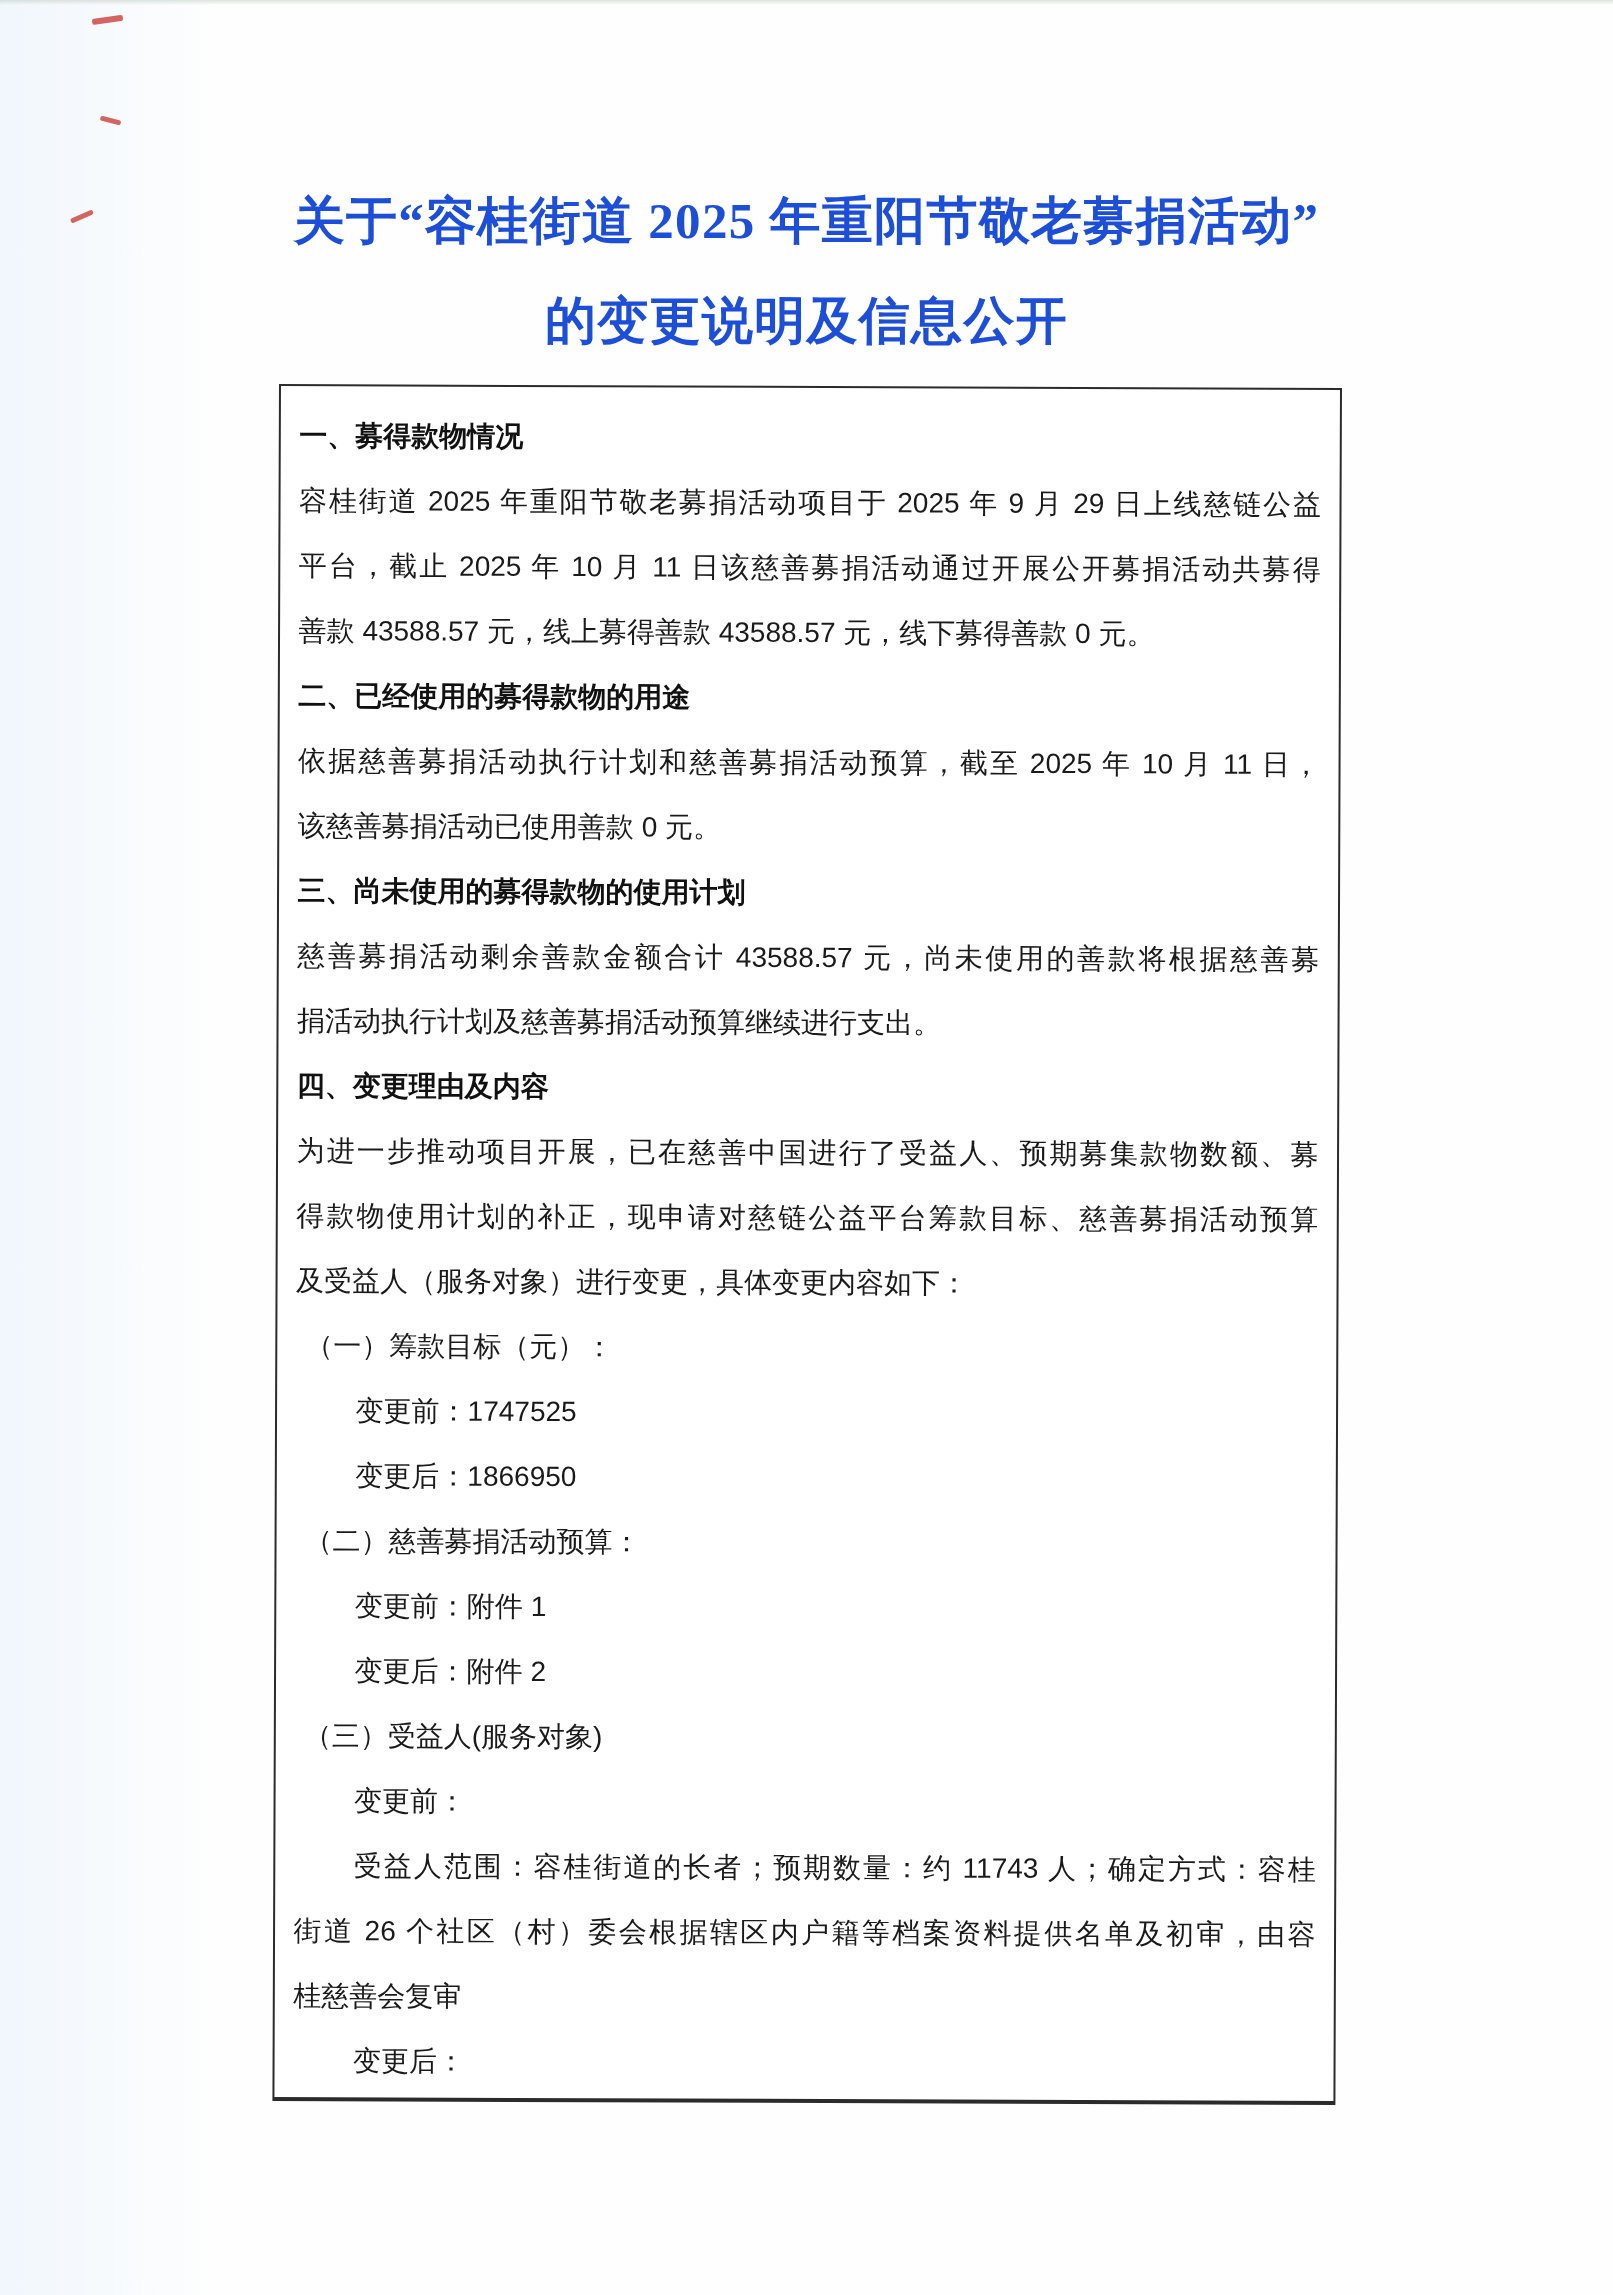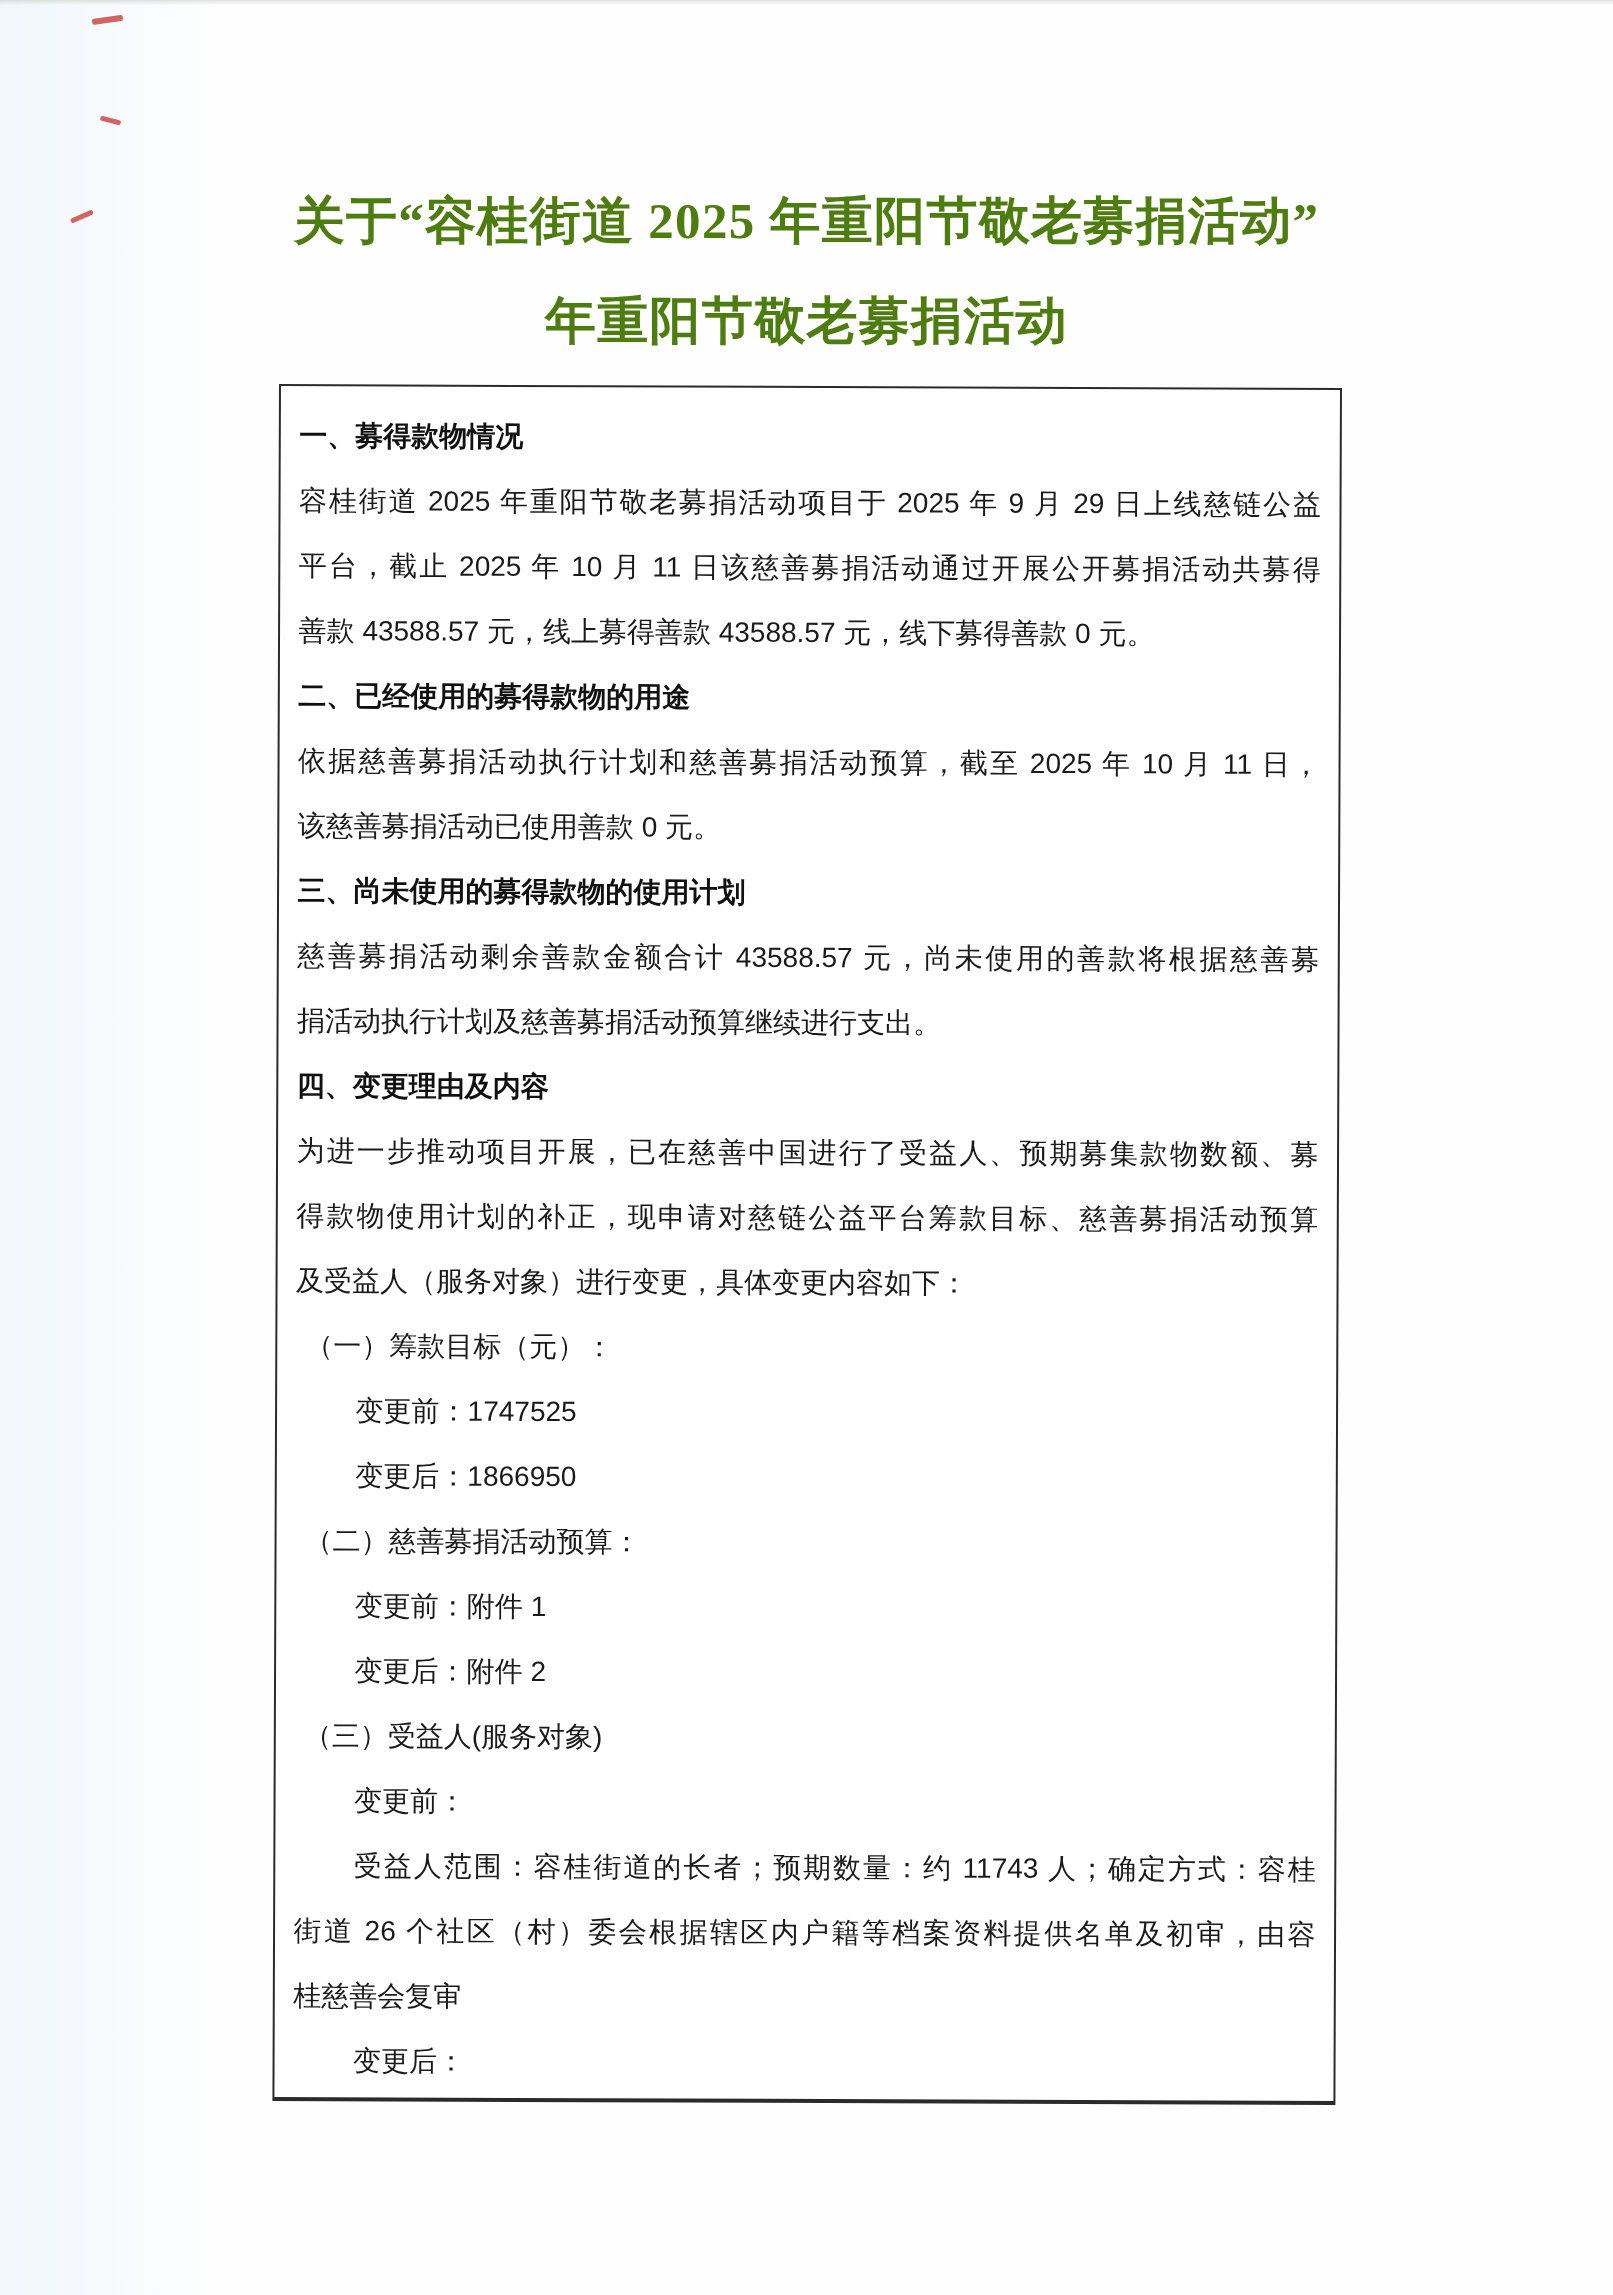"关于“容桂街道 2025 年重阳节敬老募捐活动”" .doc-title { color: #4d7c0f -> #1d4ed8 }
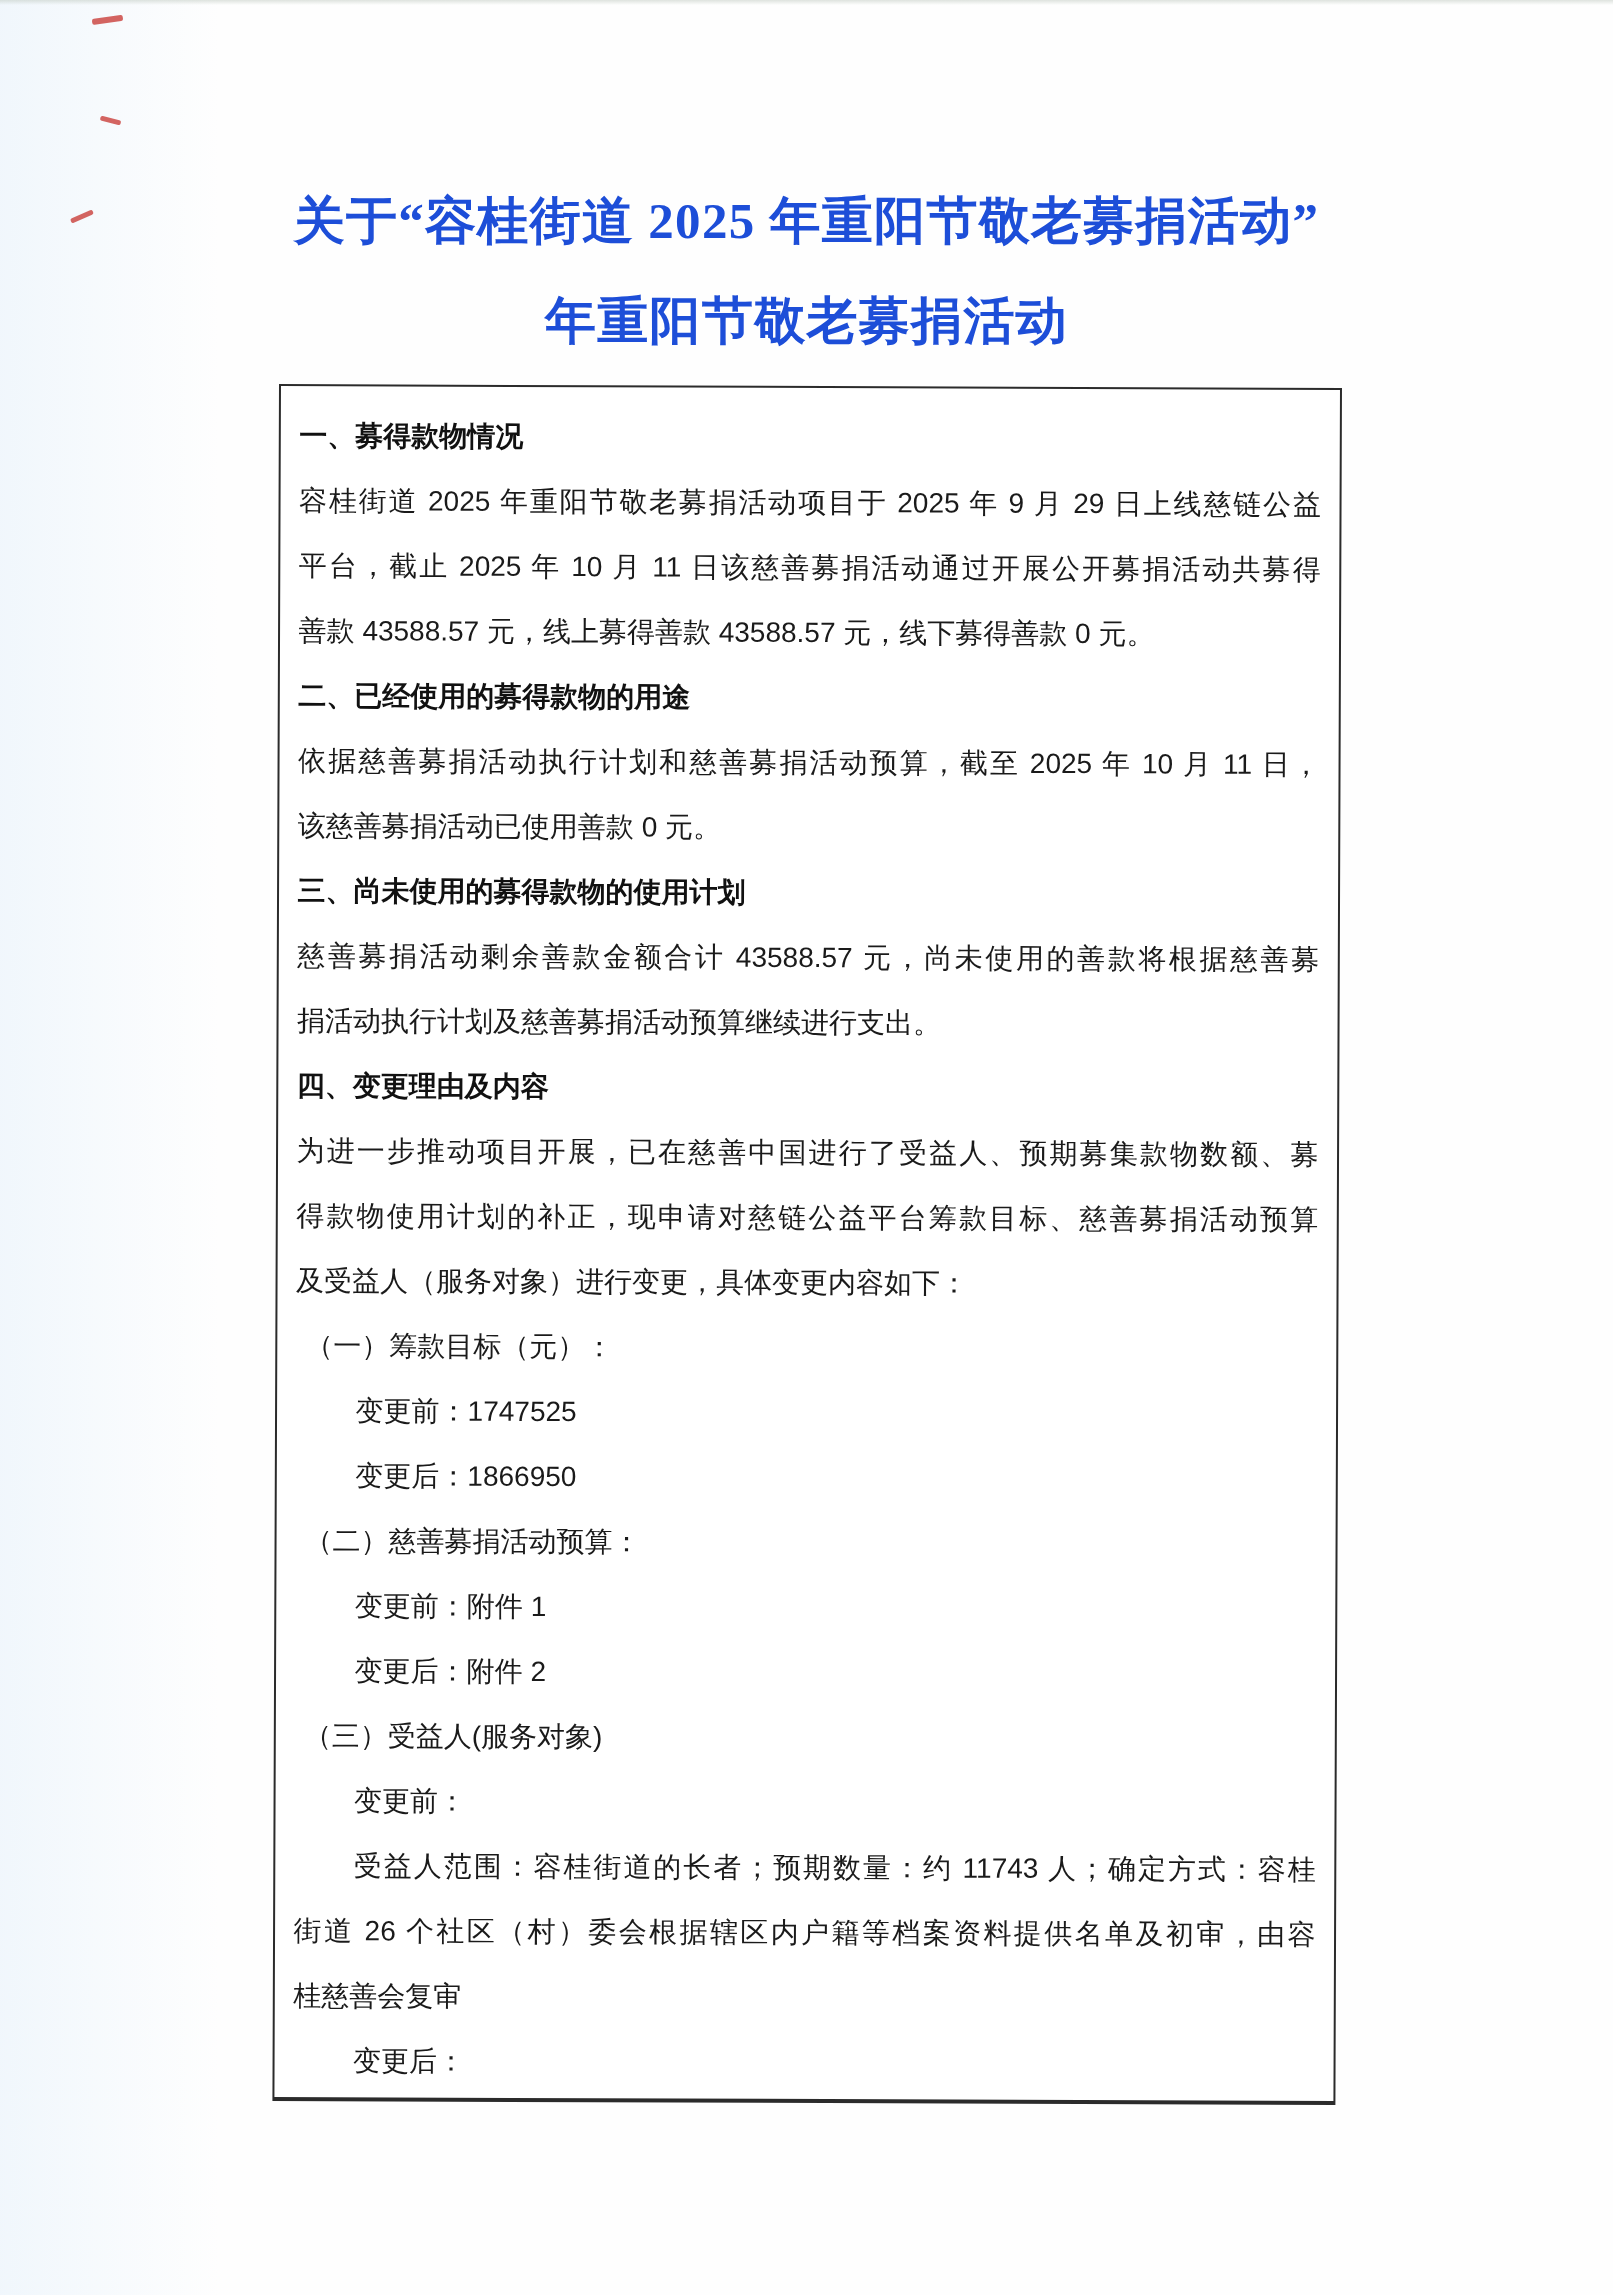"年重阳节敬老募捐活动" div.tline { text: 年重阳节敬老募捐活动 -> 的变更说明及信息公开 }
